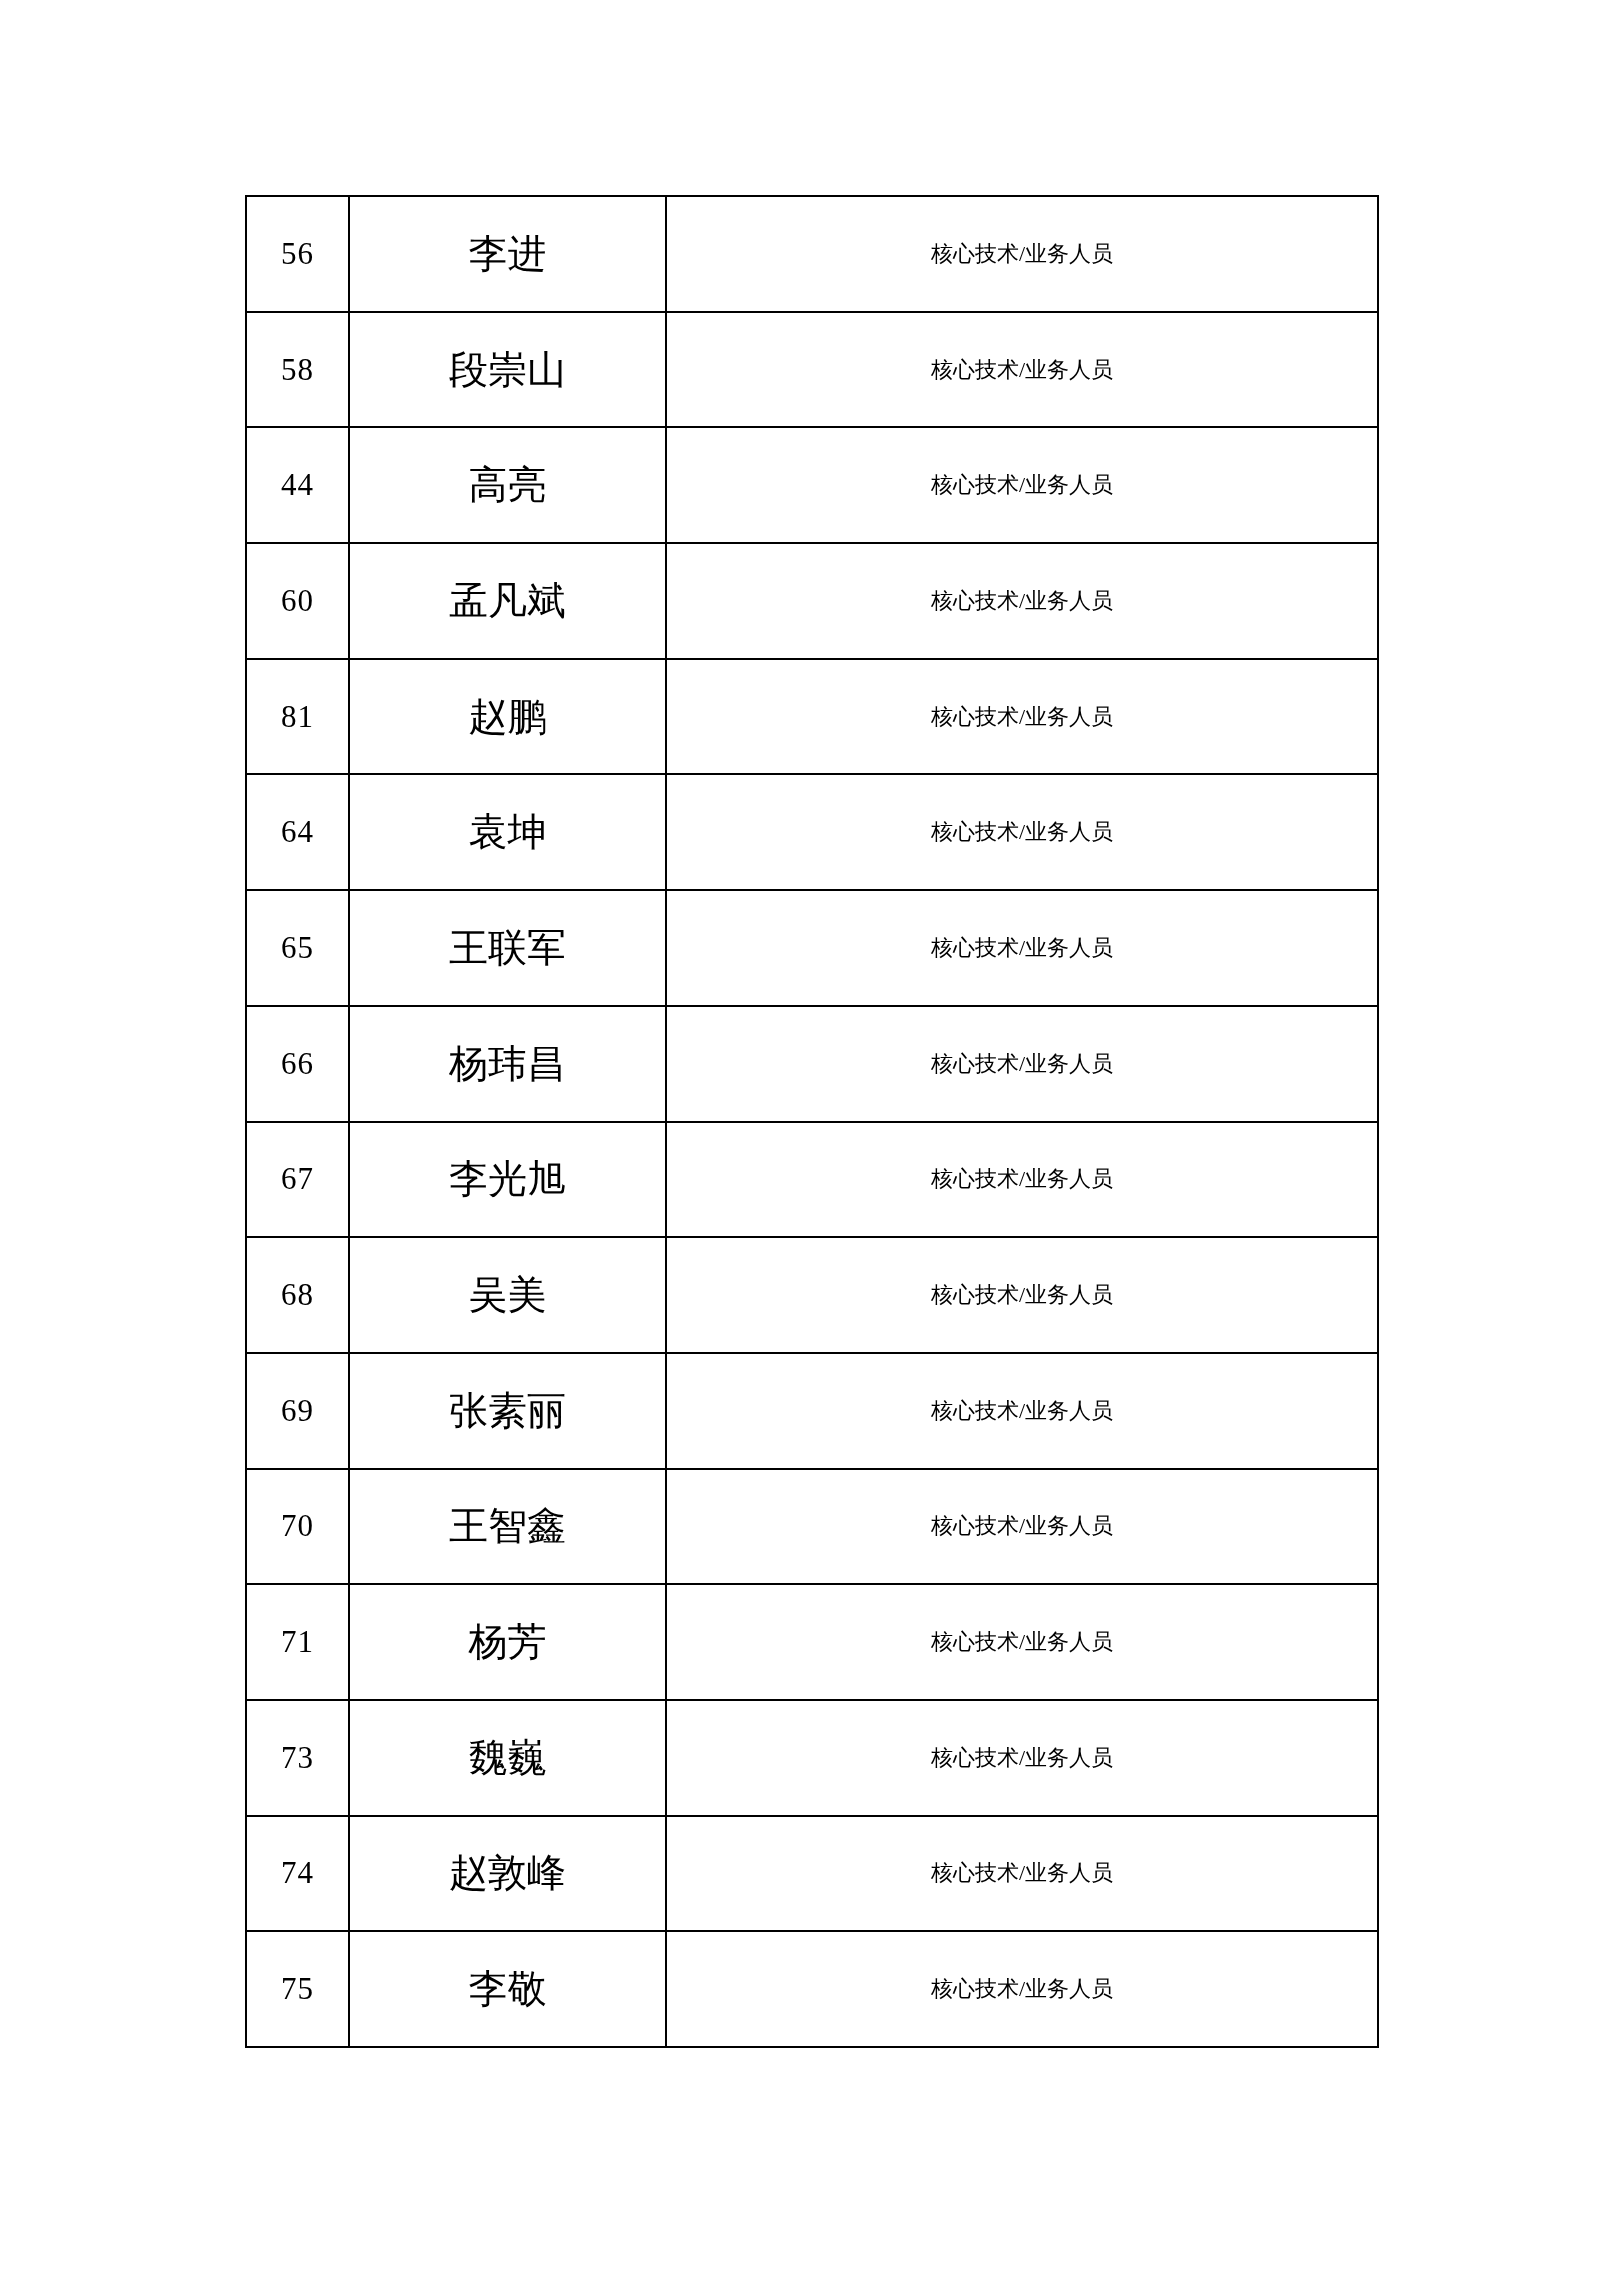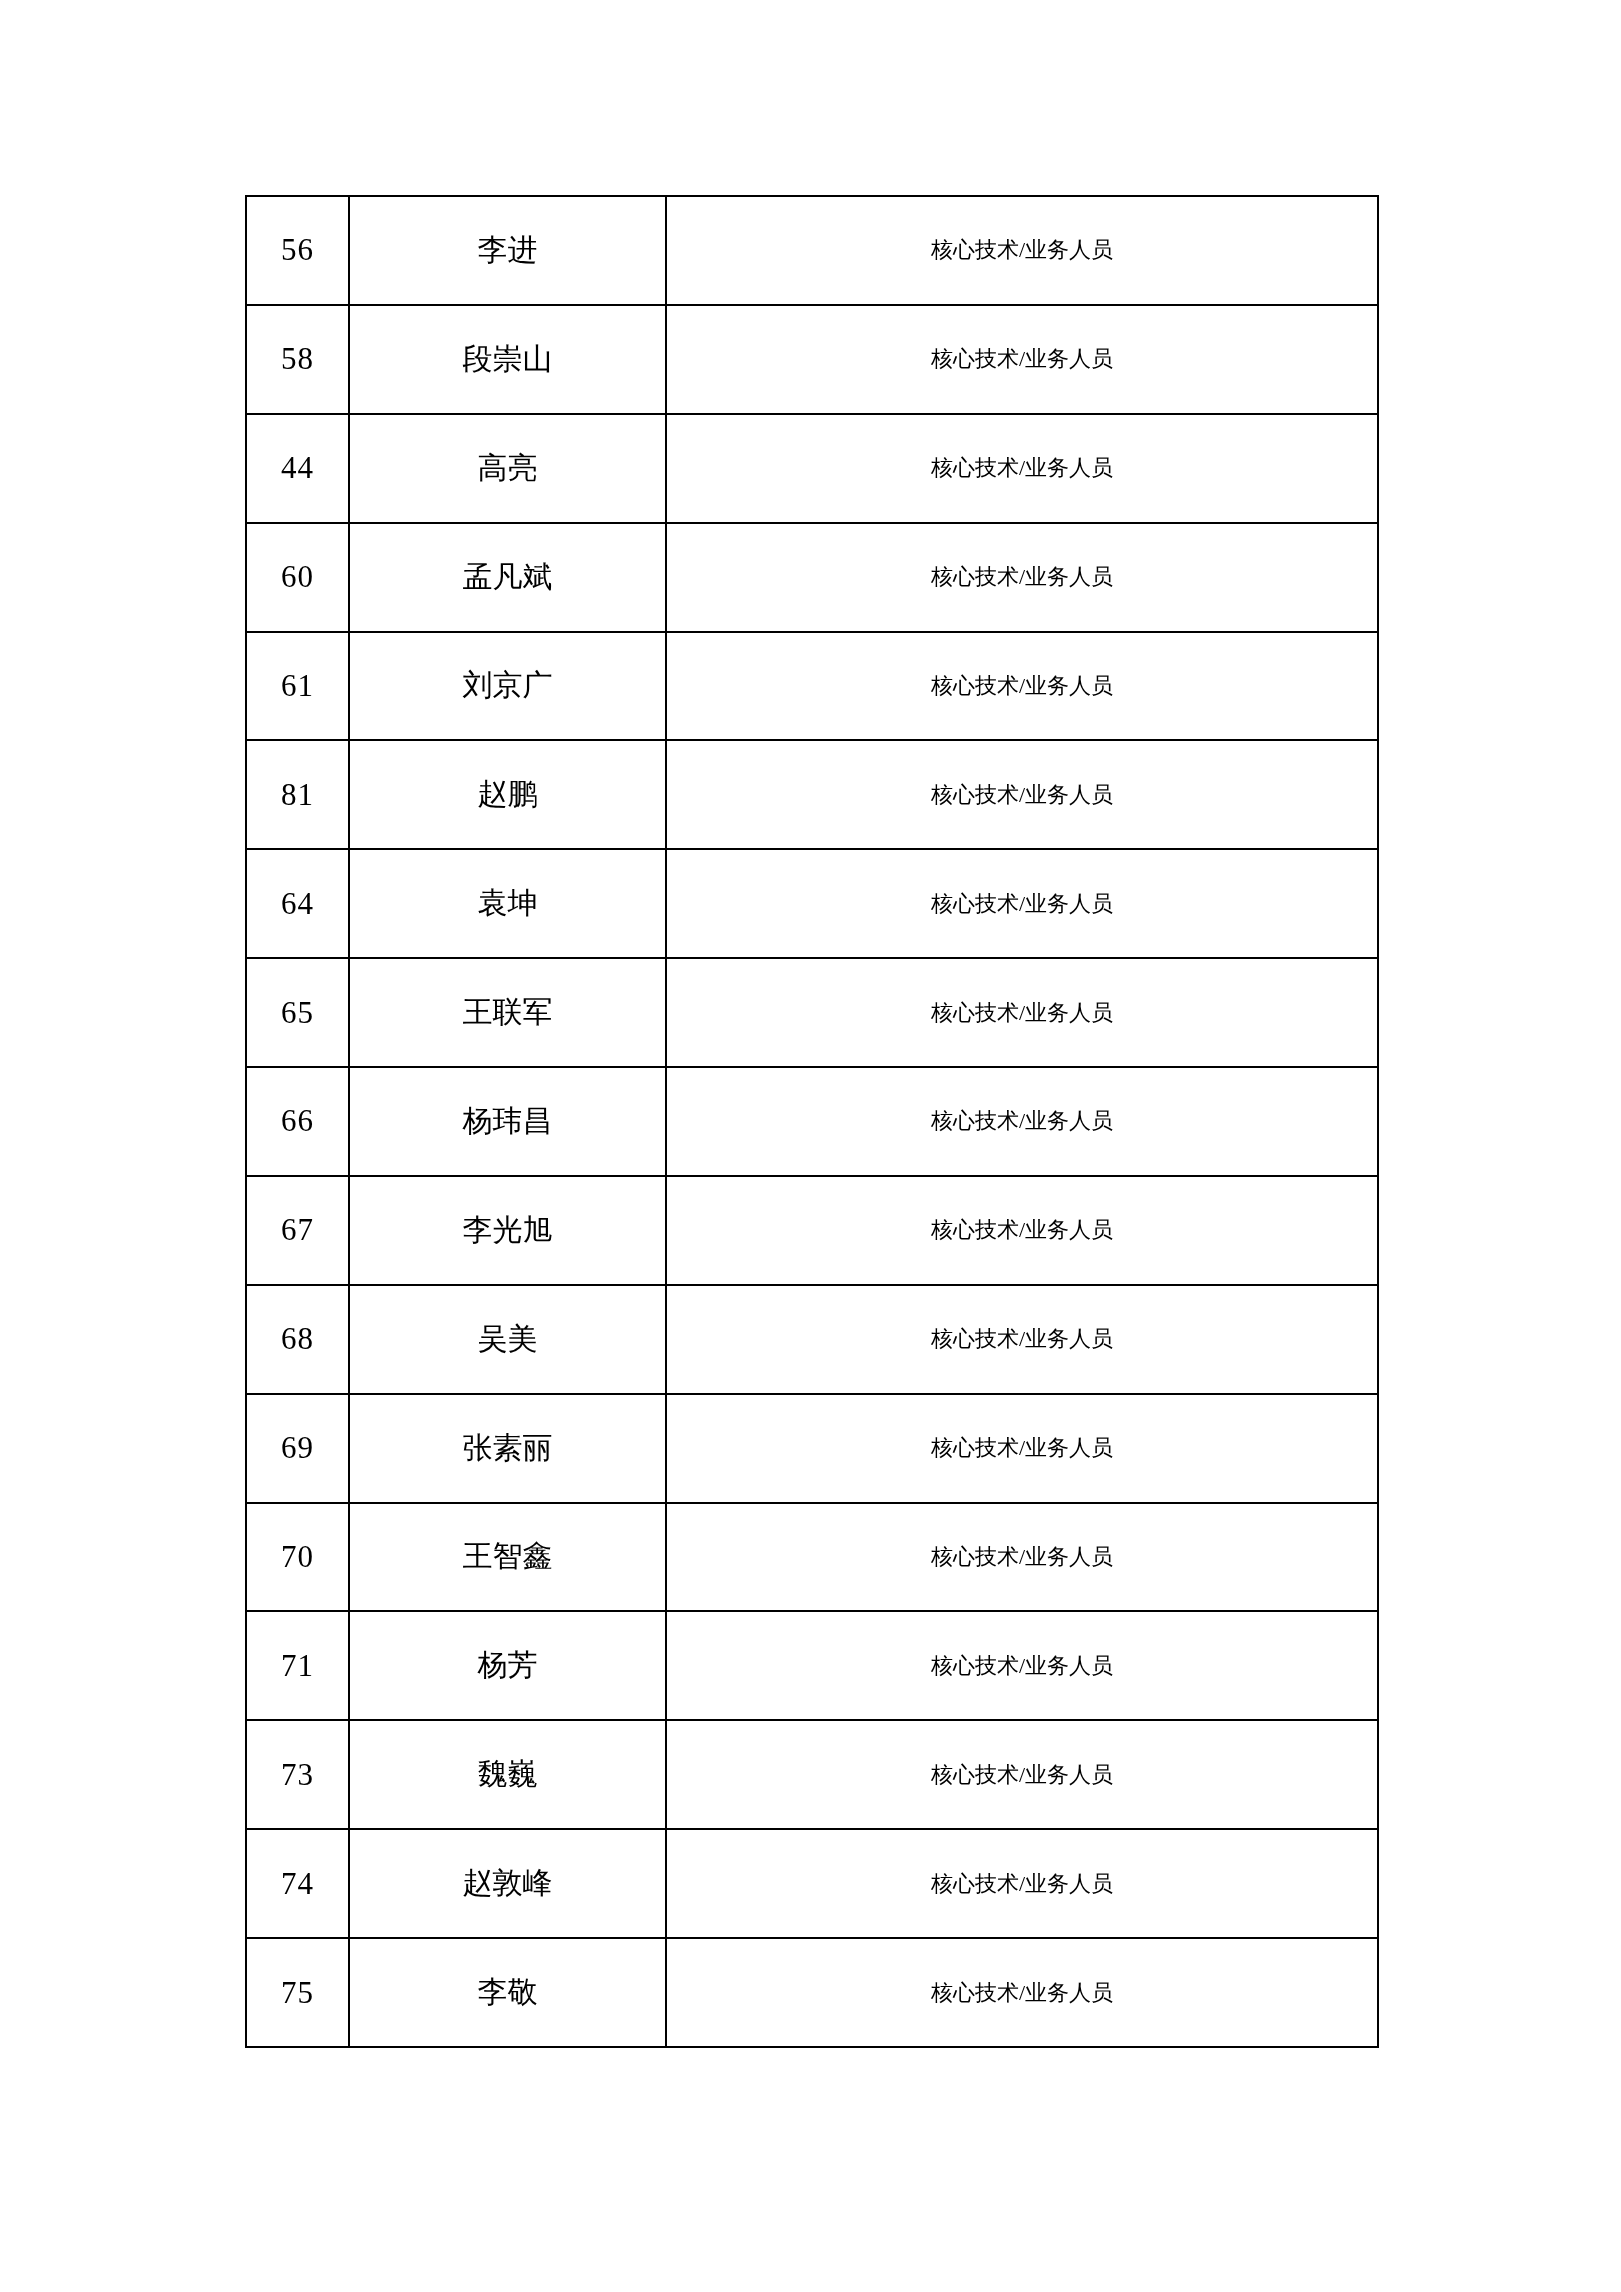"李进" td.cell-name { font-size: 30px -> 39px }
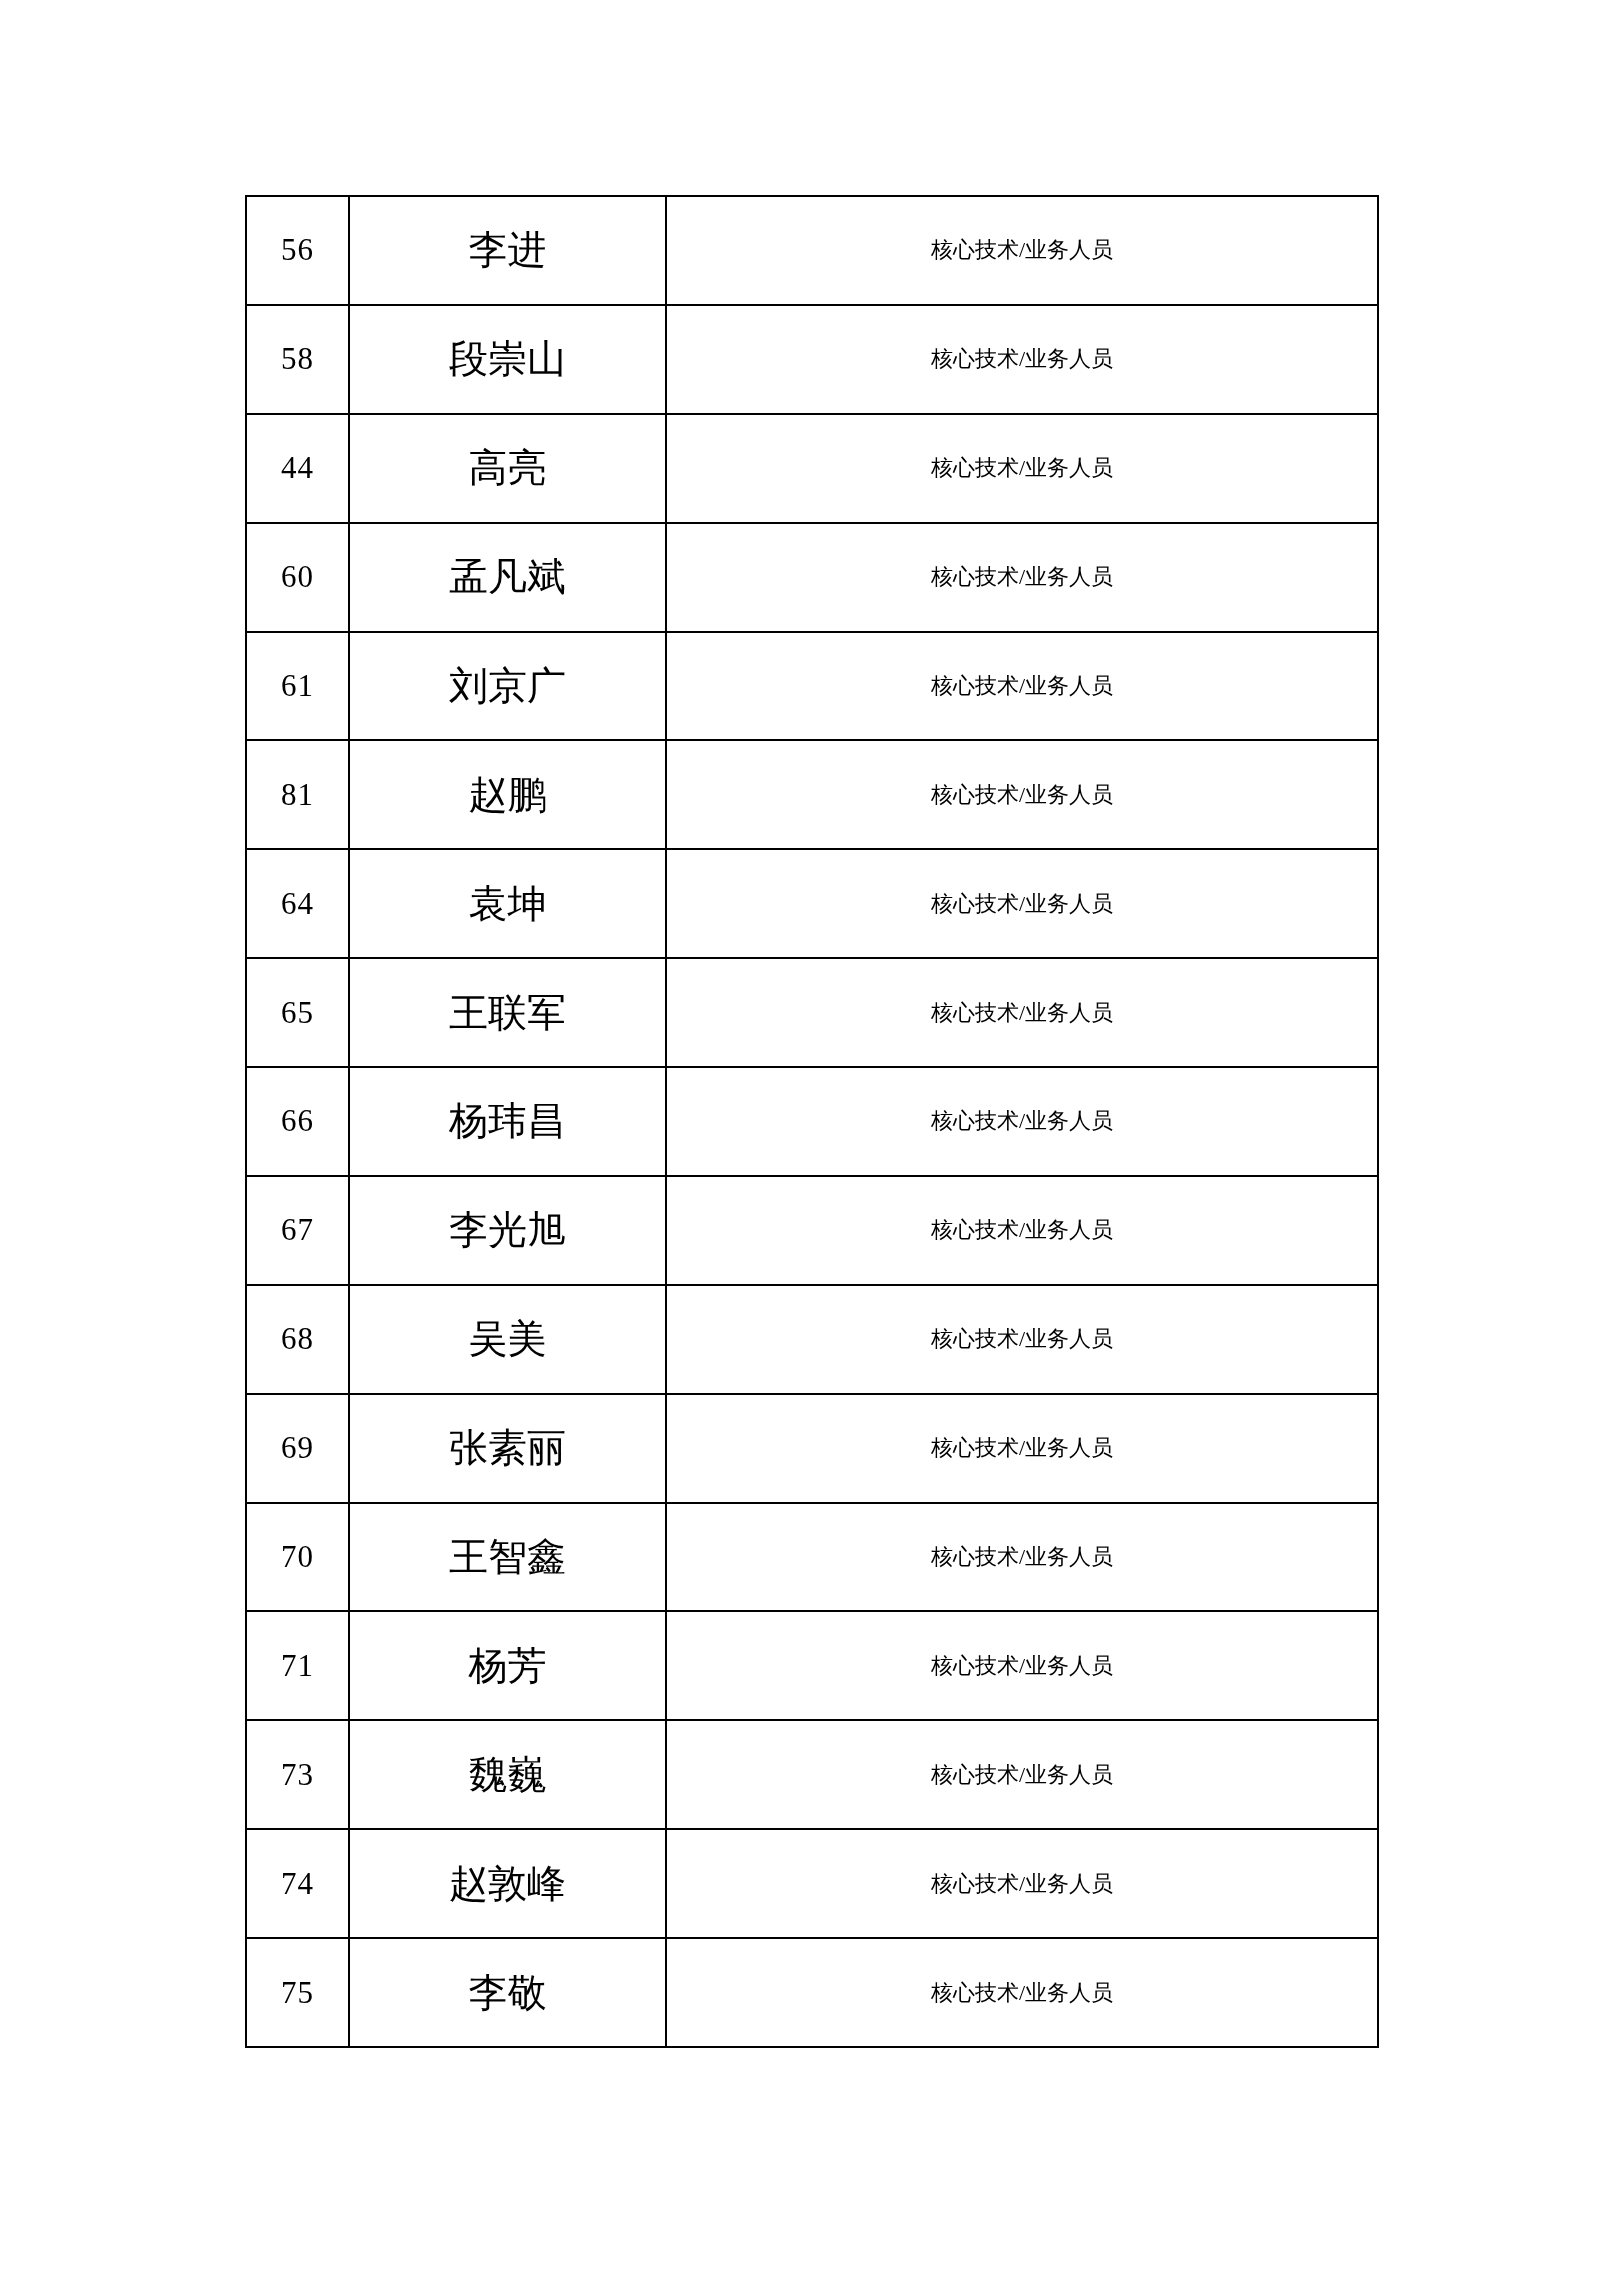"61" tr { html: <tr> <td>61</td> <td>刘京广</td> <td>核心技术/业务人员</td> </tr> -> none }
